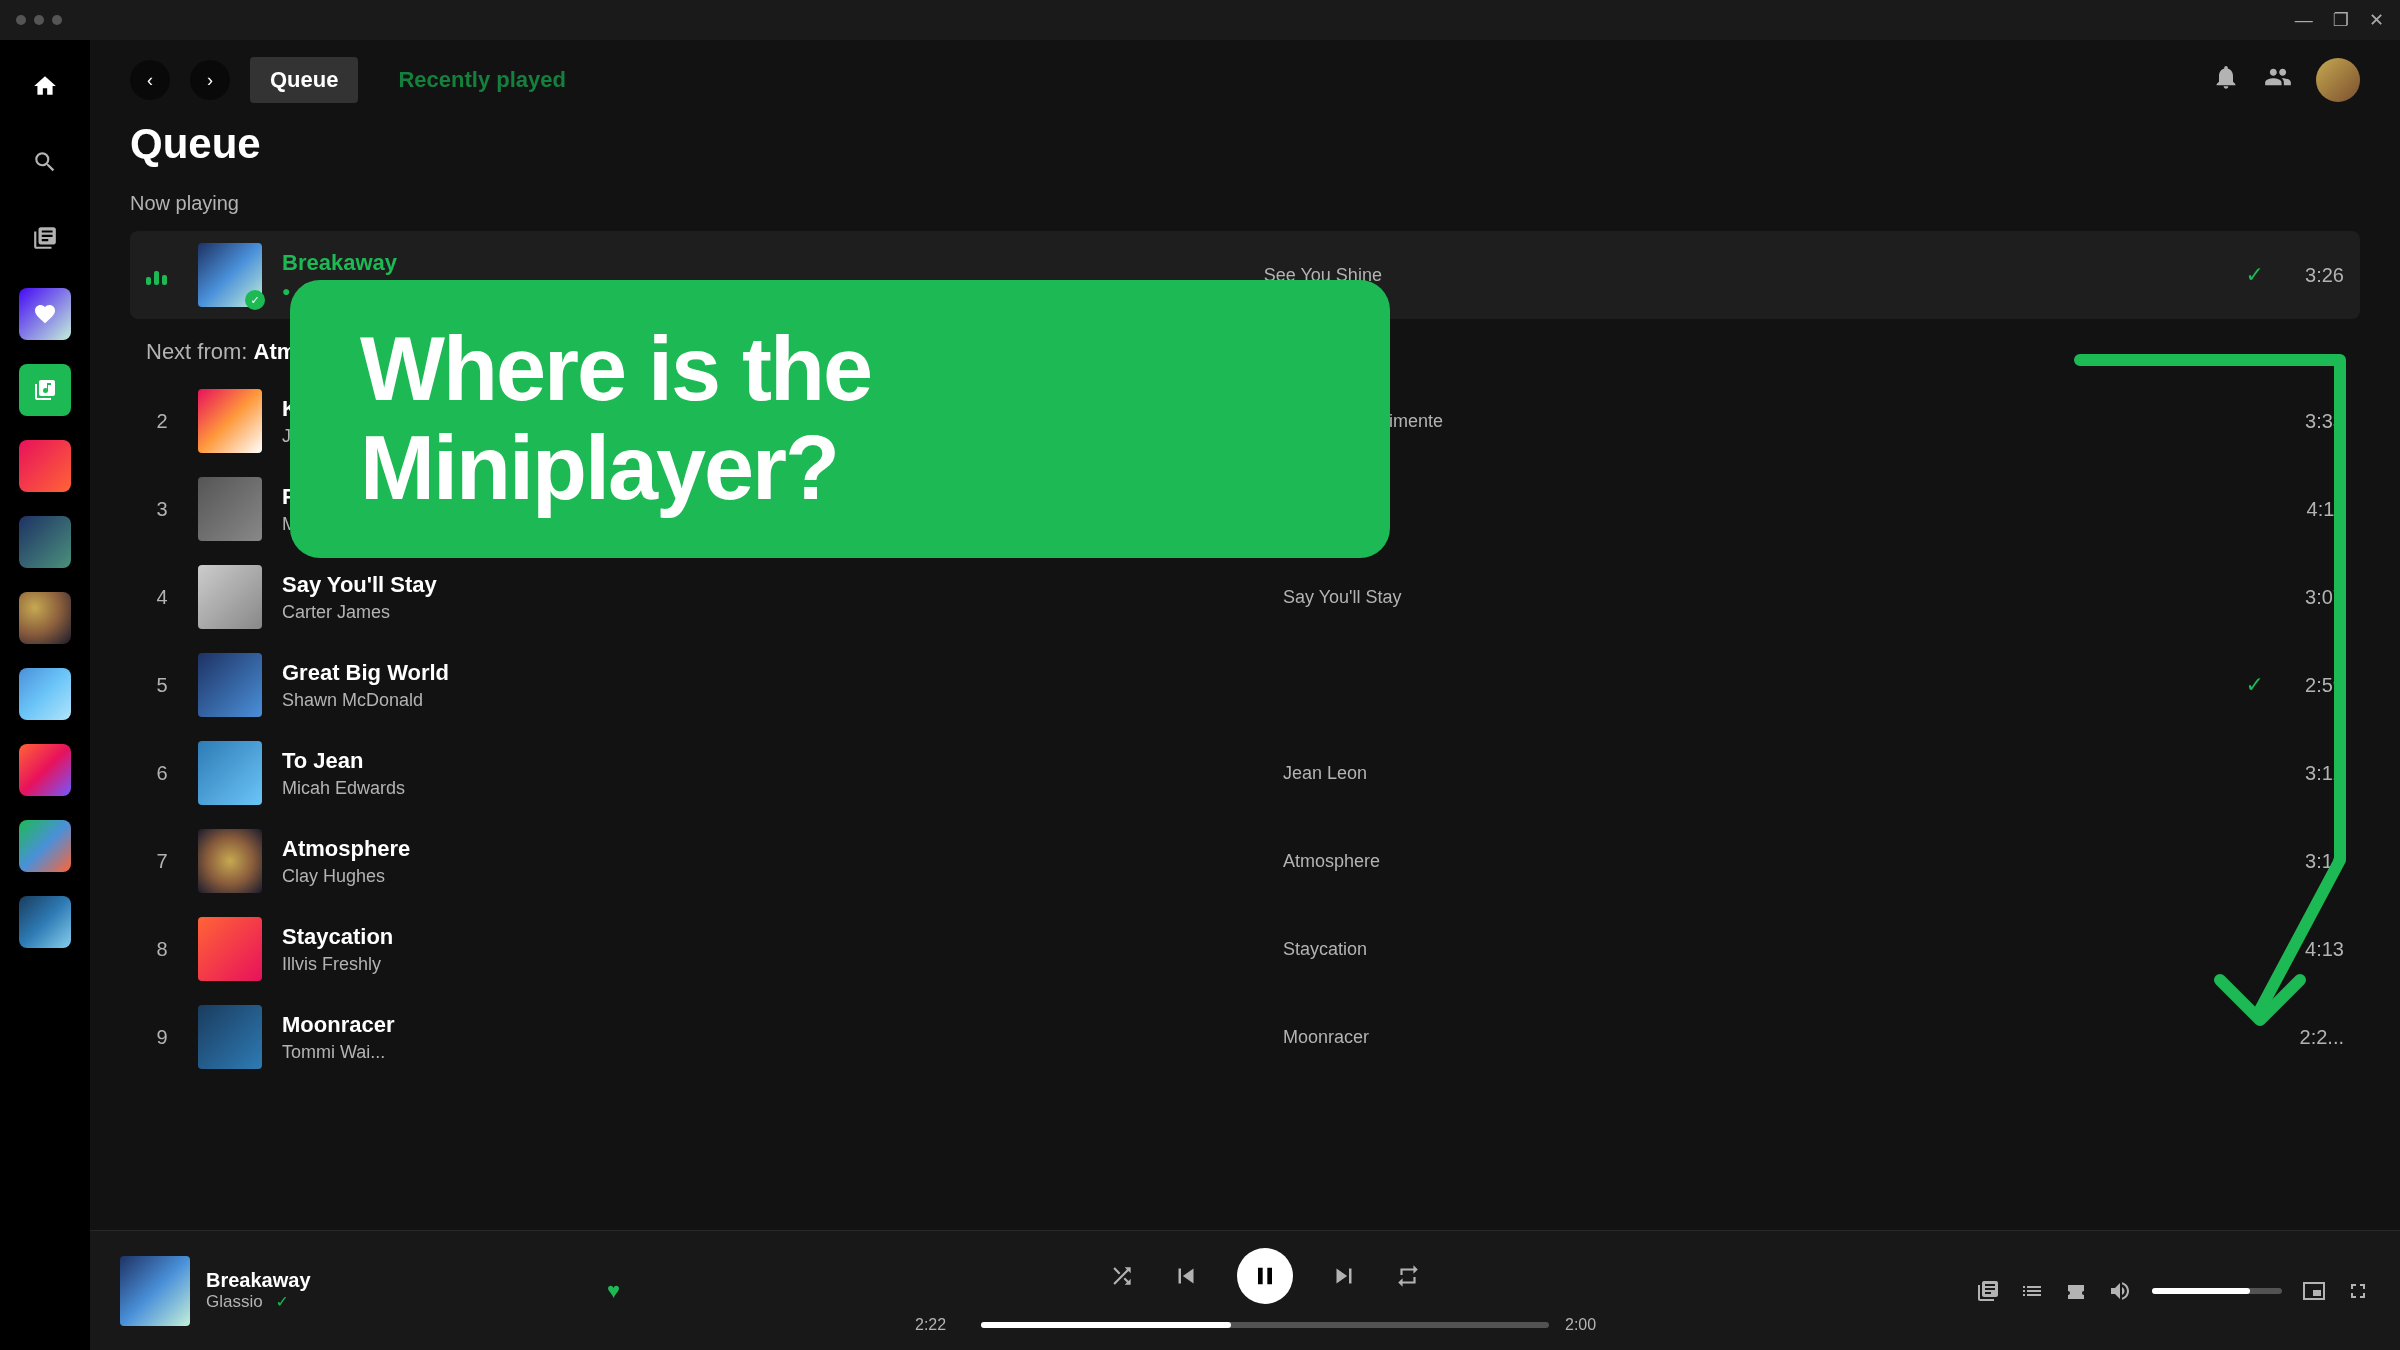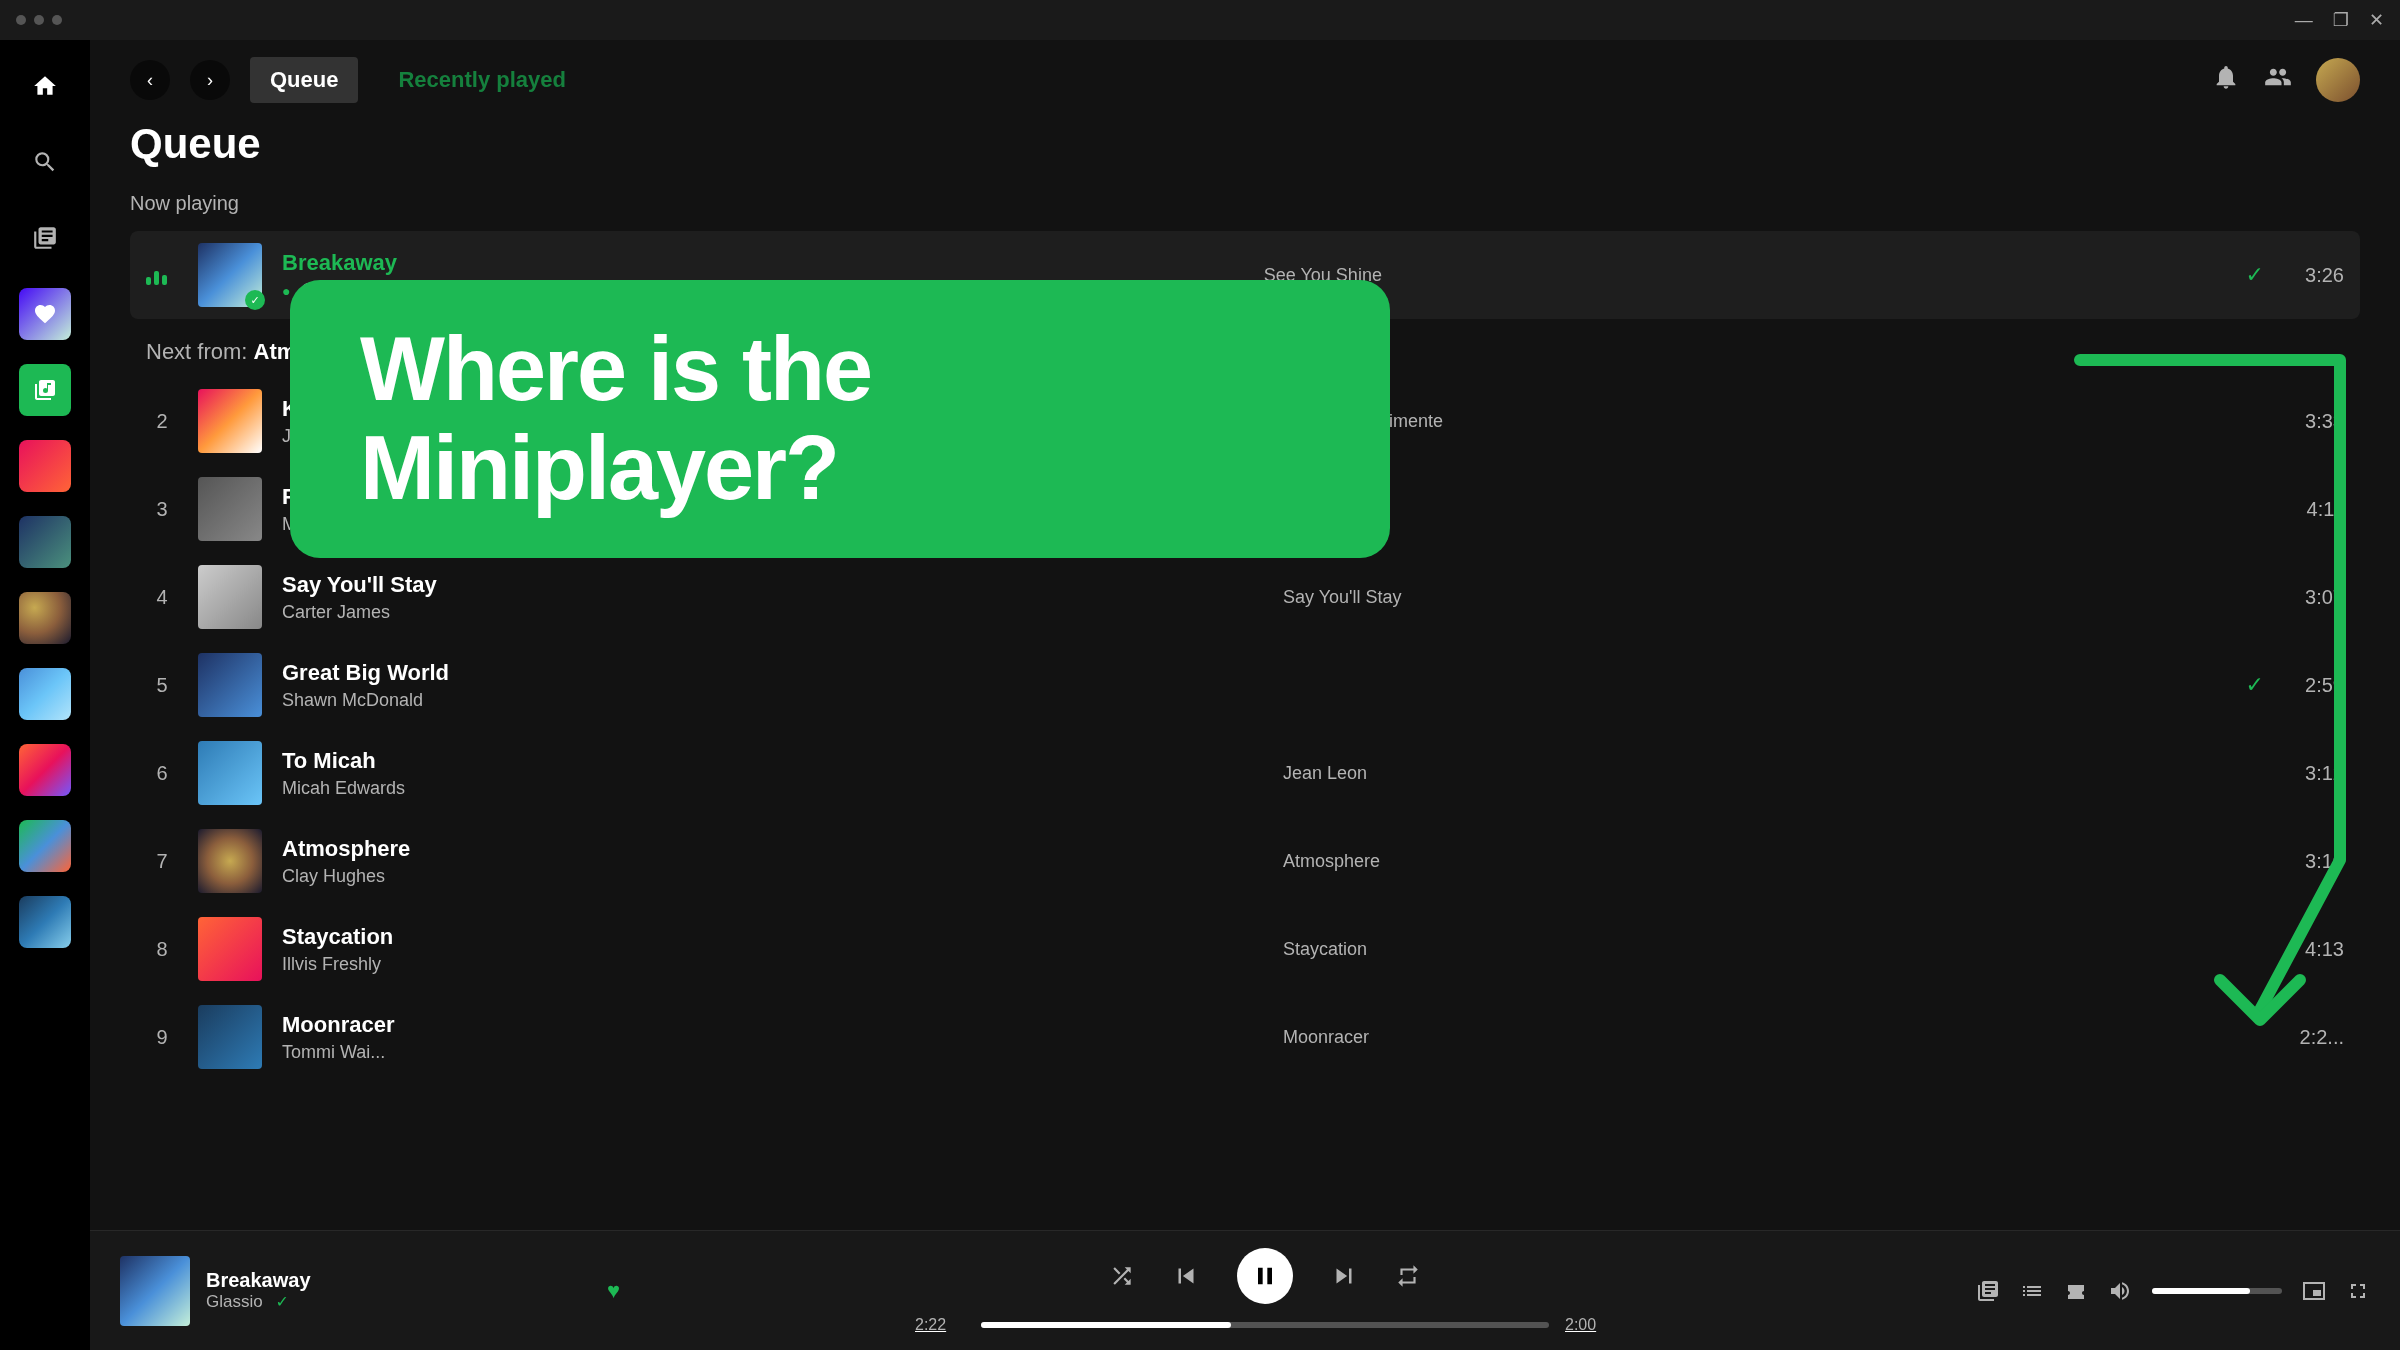"To Micah" div.track-title { text: Micah -> Jean }
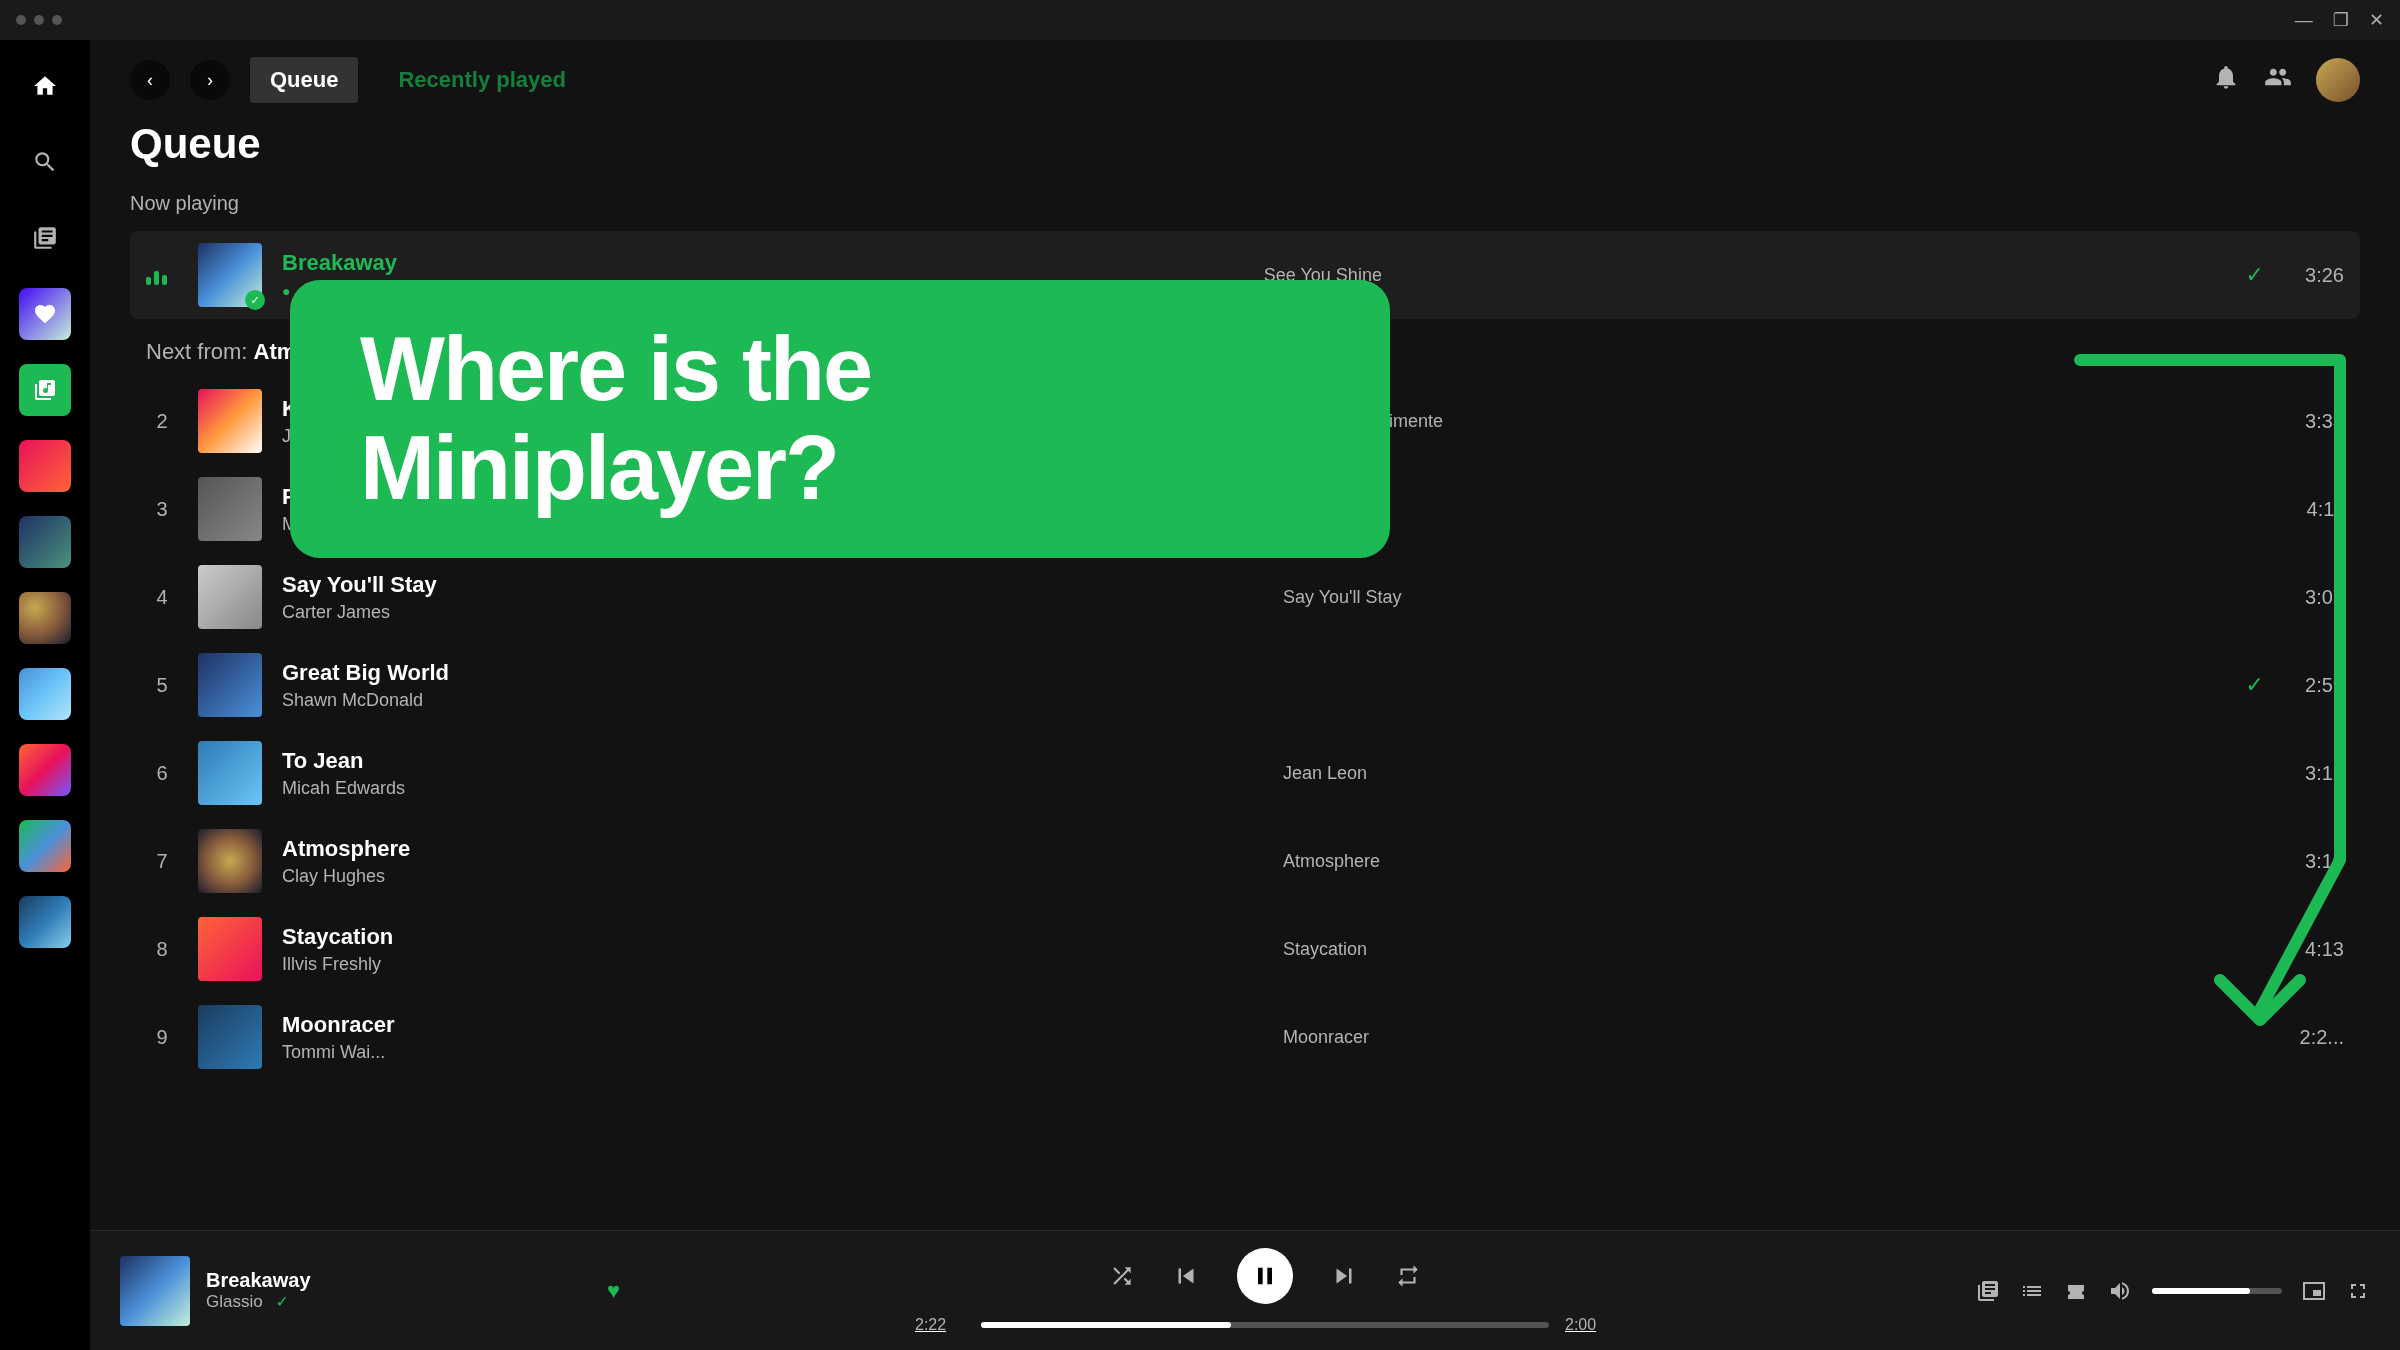"2:22" .player-center { text-decoration: underline -> none }
